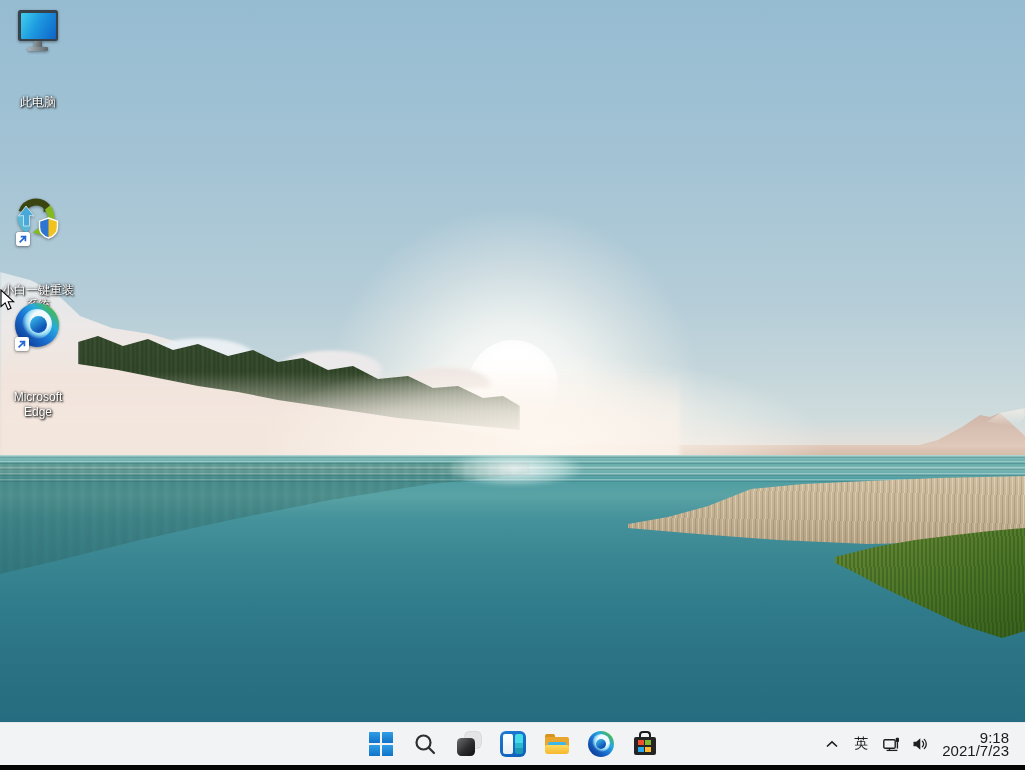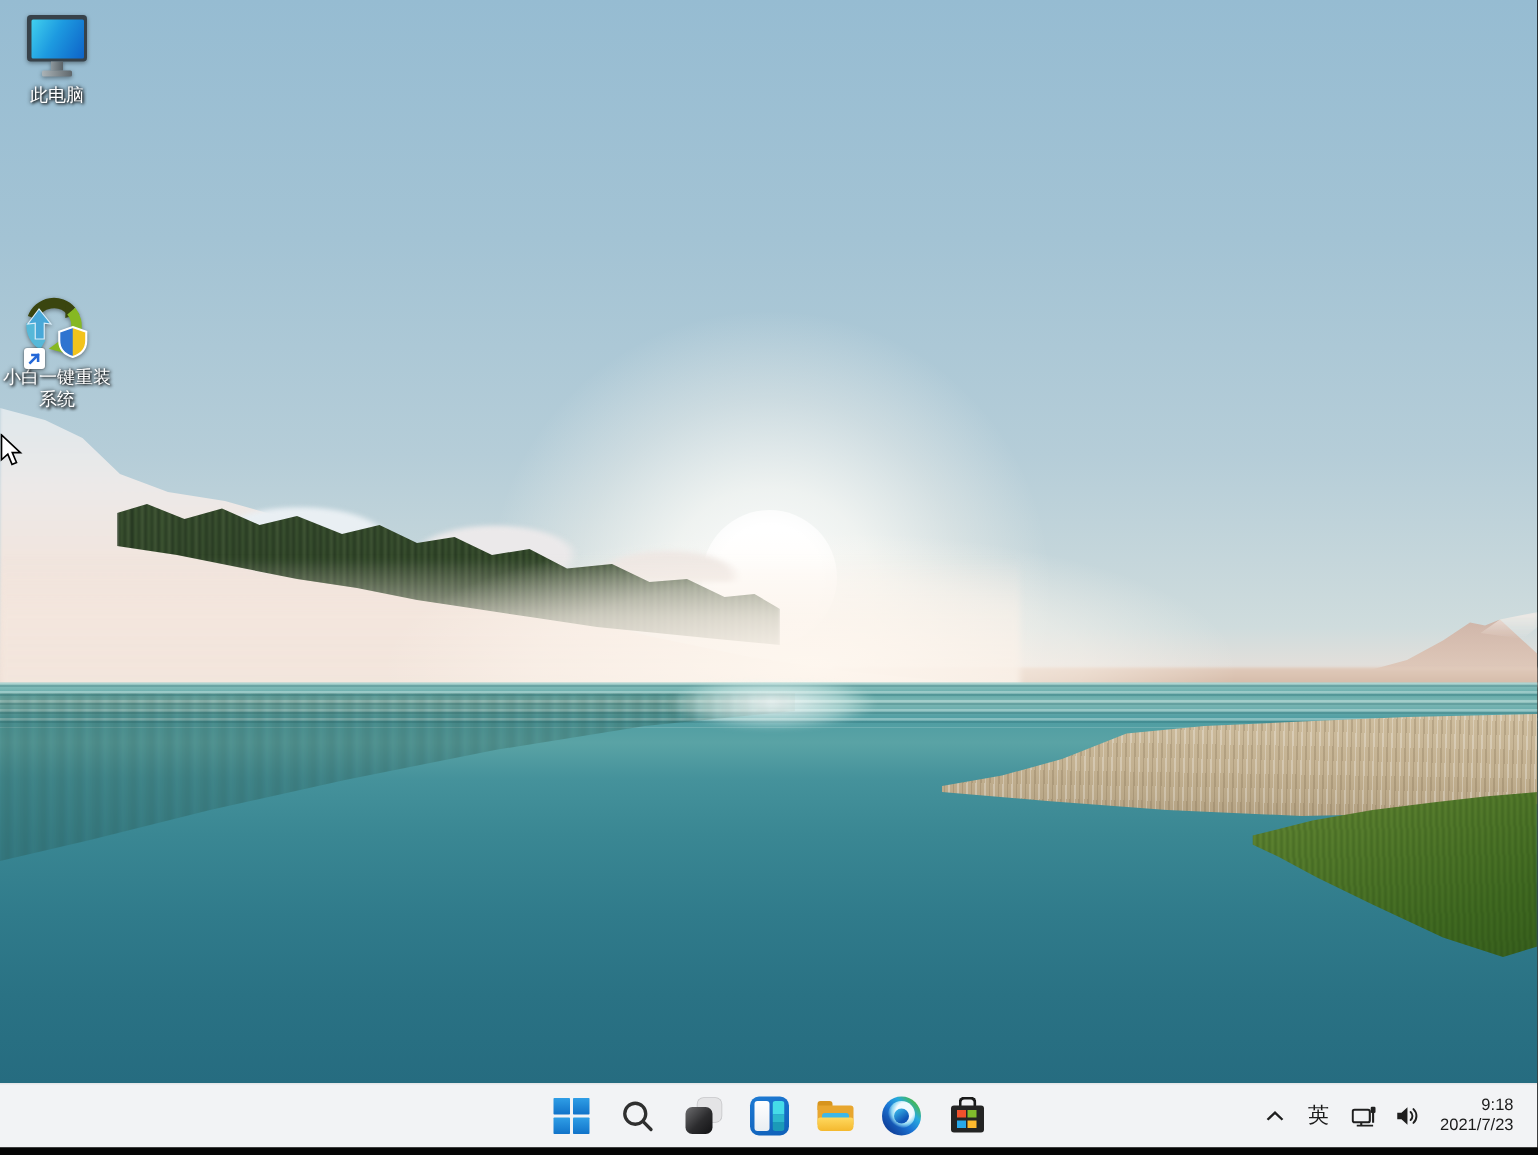"此电脑" .dicon { gap: none -> 39px }
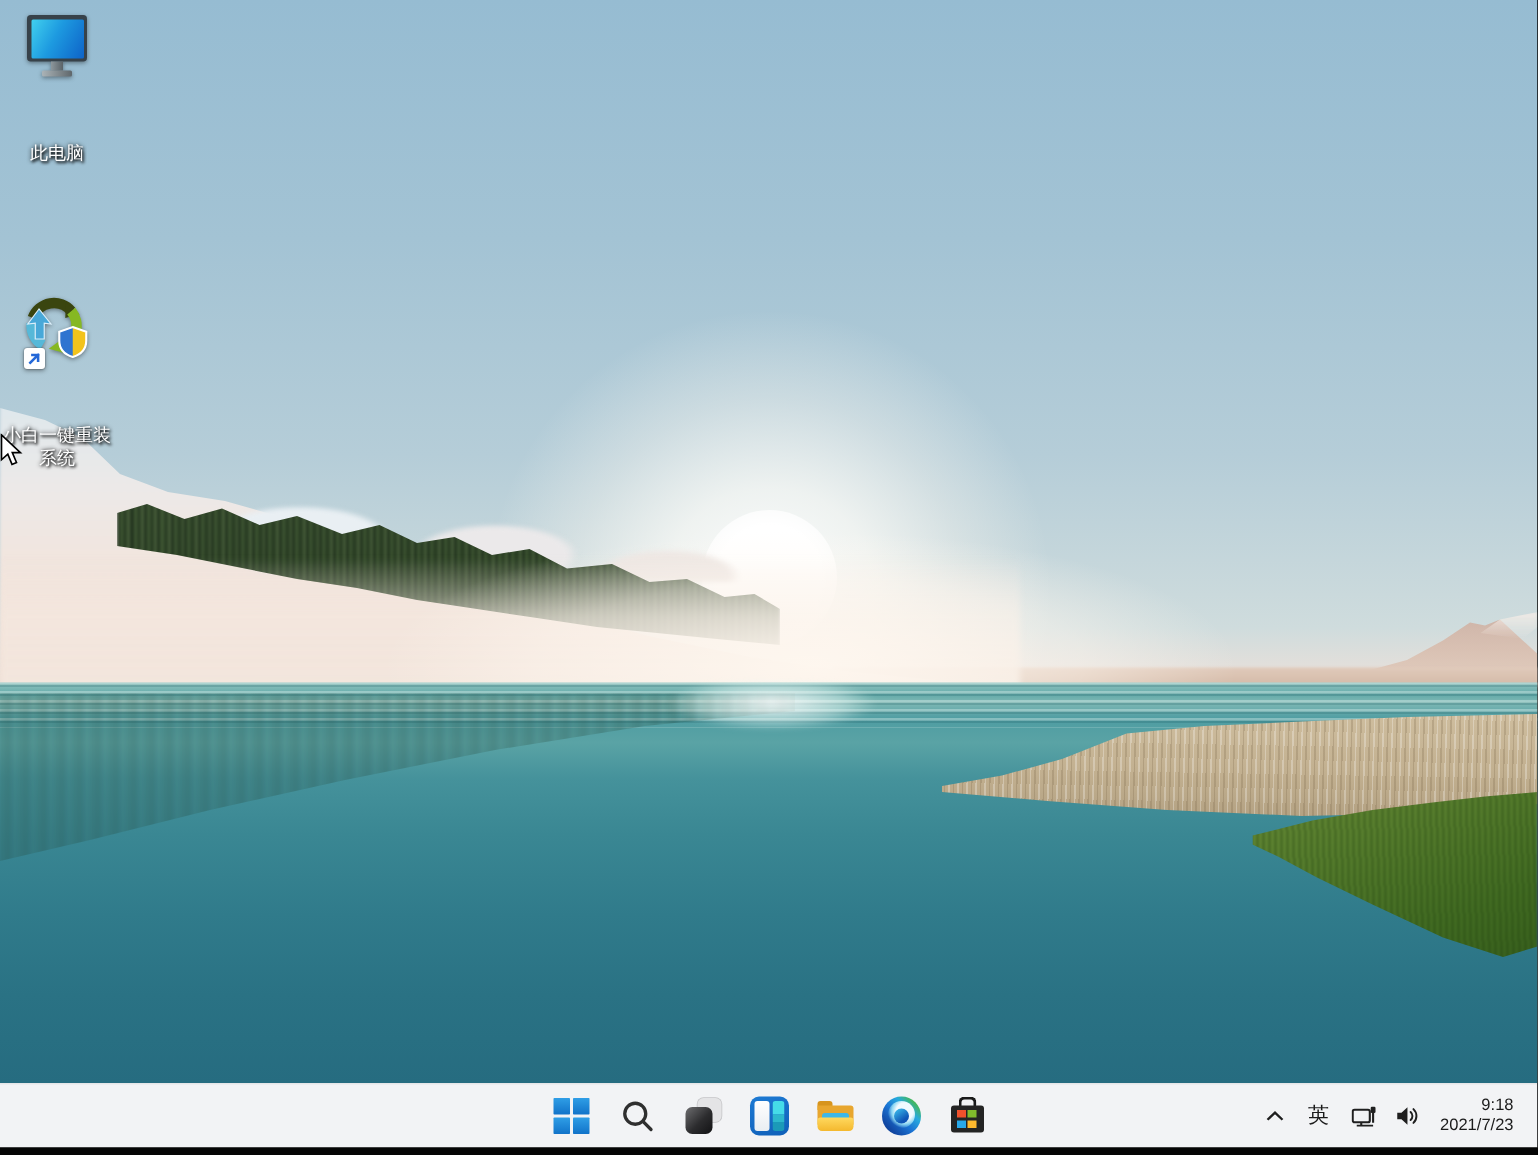"Microsoft Edge" div.dicon { html: none -> <div> <div> <div> <div></div> <div></div> </div> <div> <svg> <path></path> </svg> </div> </div> <div>Microsoft Edge</div> </div> }
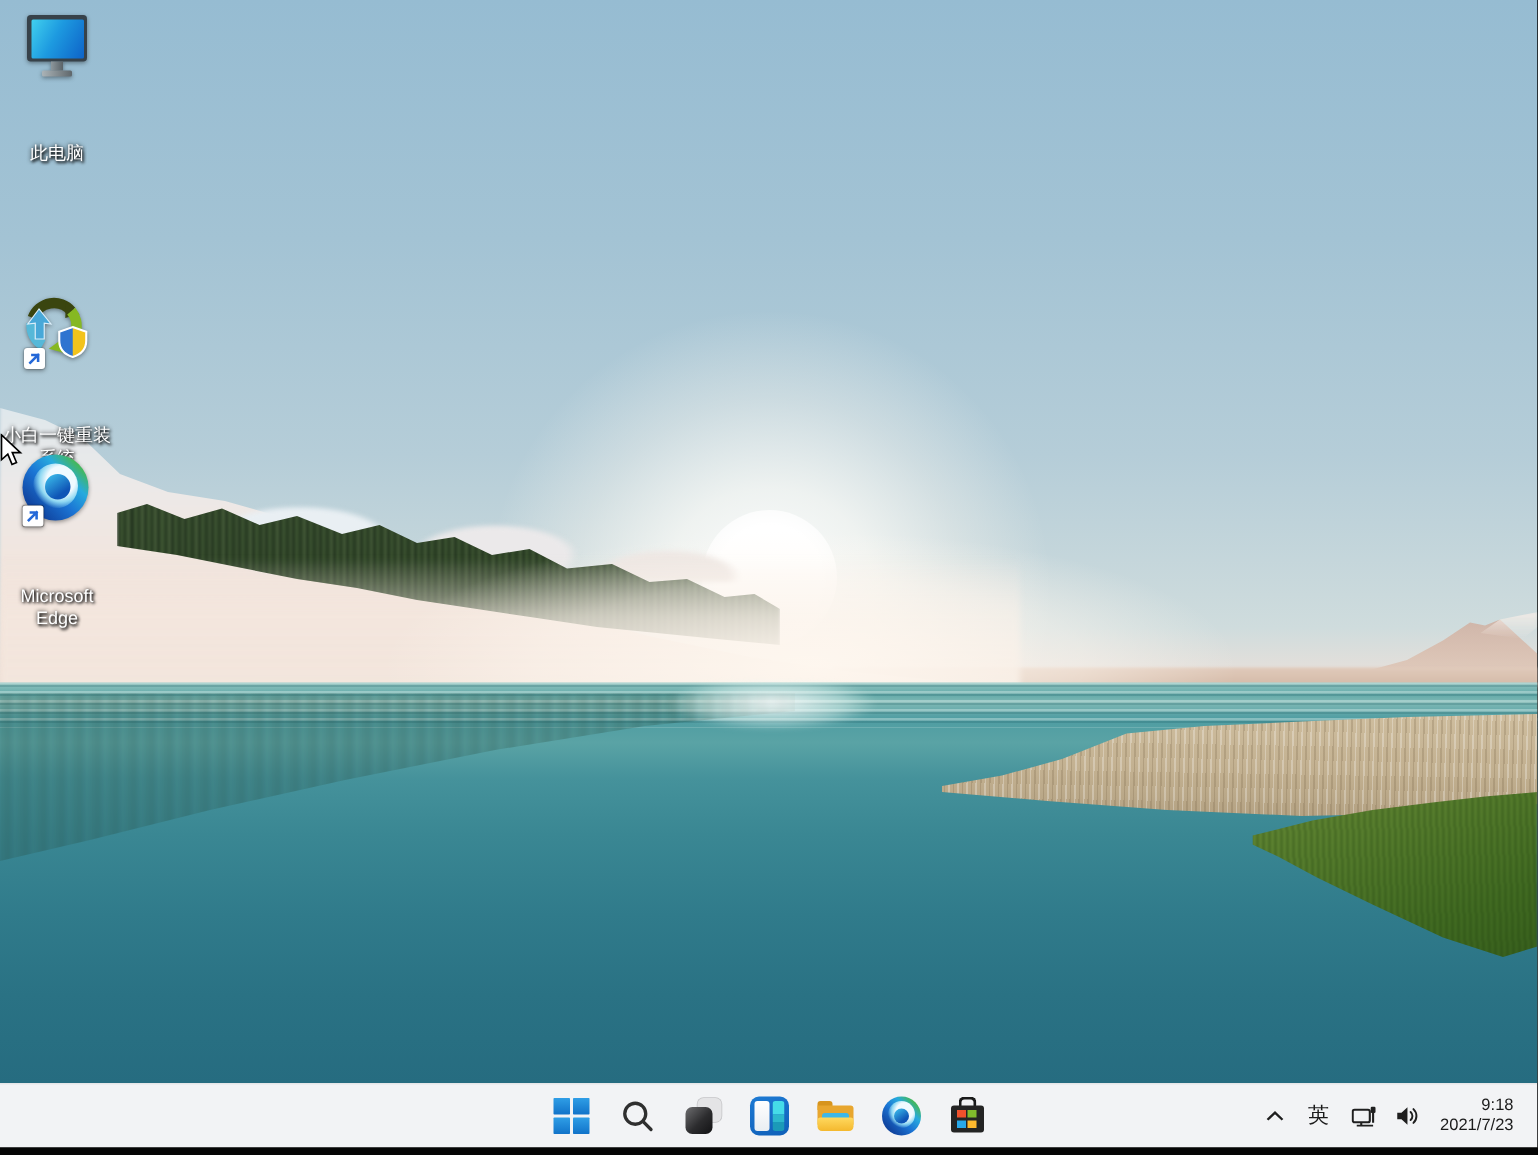"9:18" .clock { font-size: 11px -> 15px }
